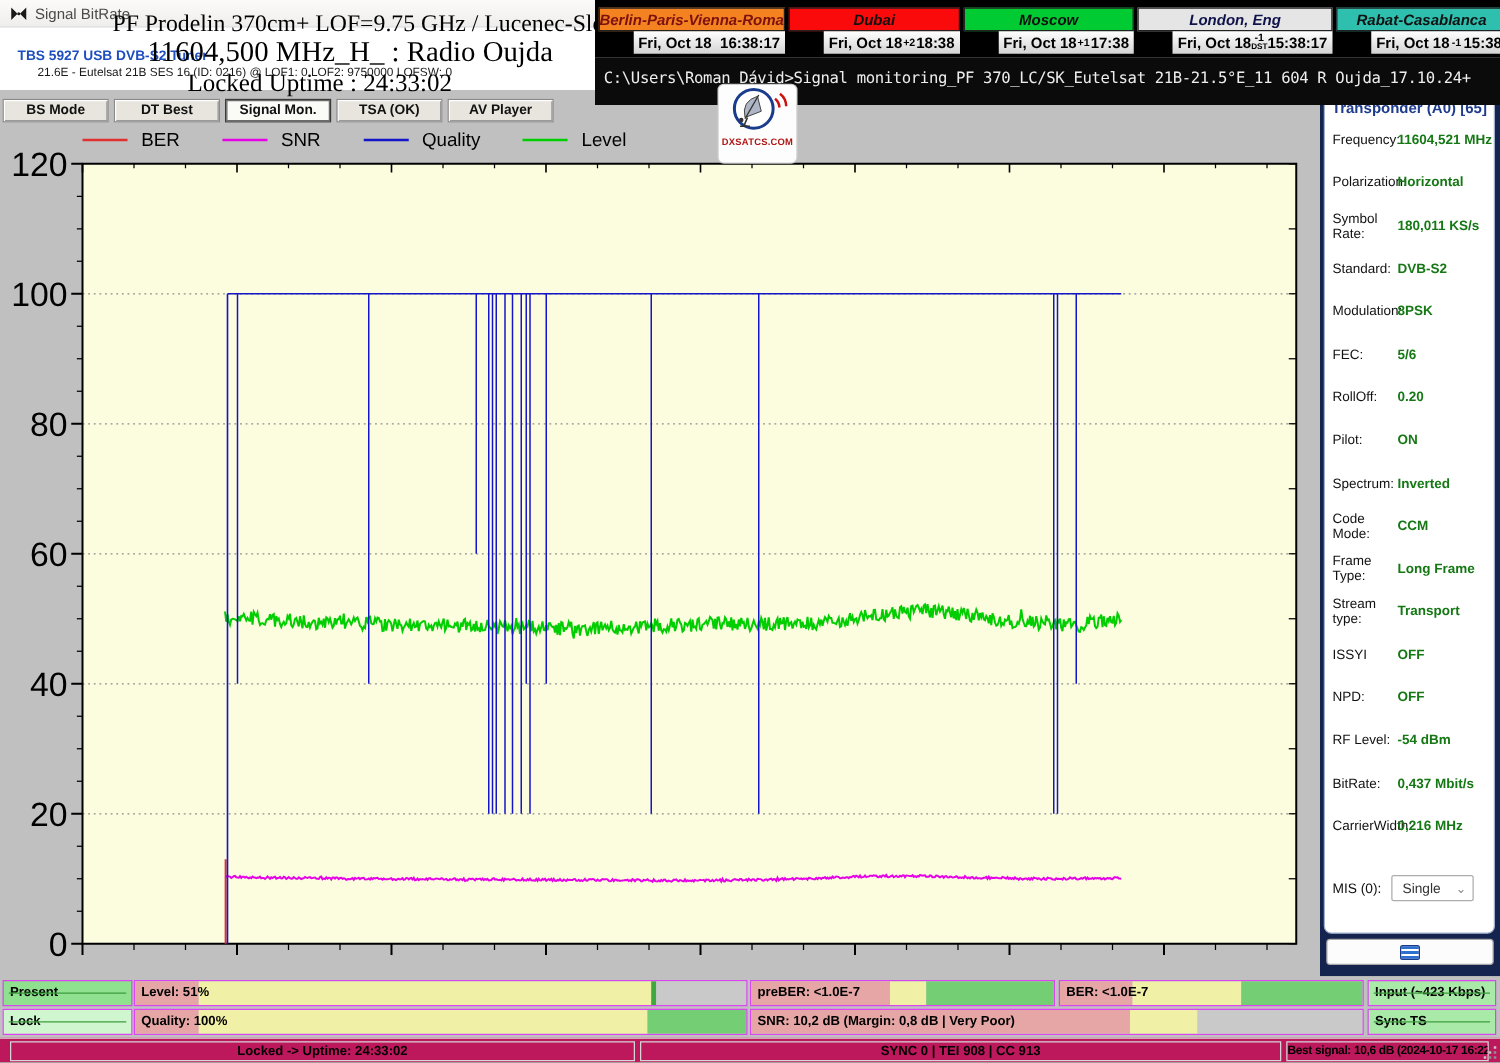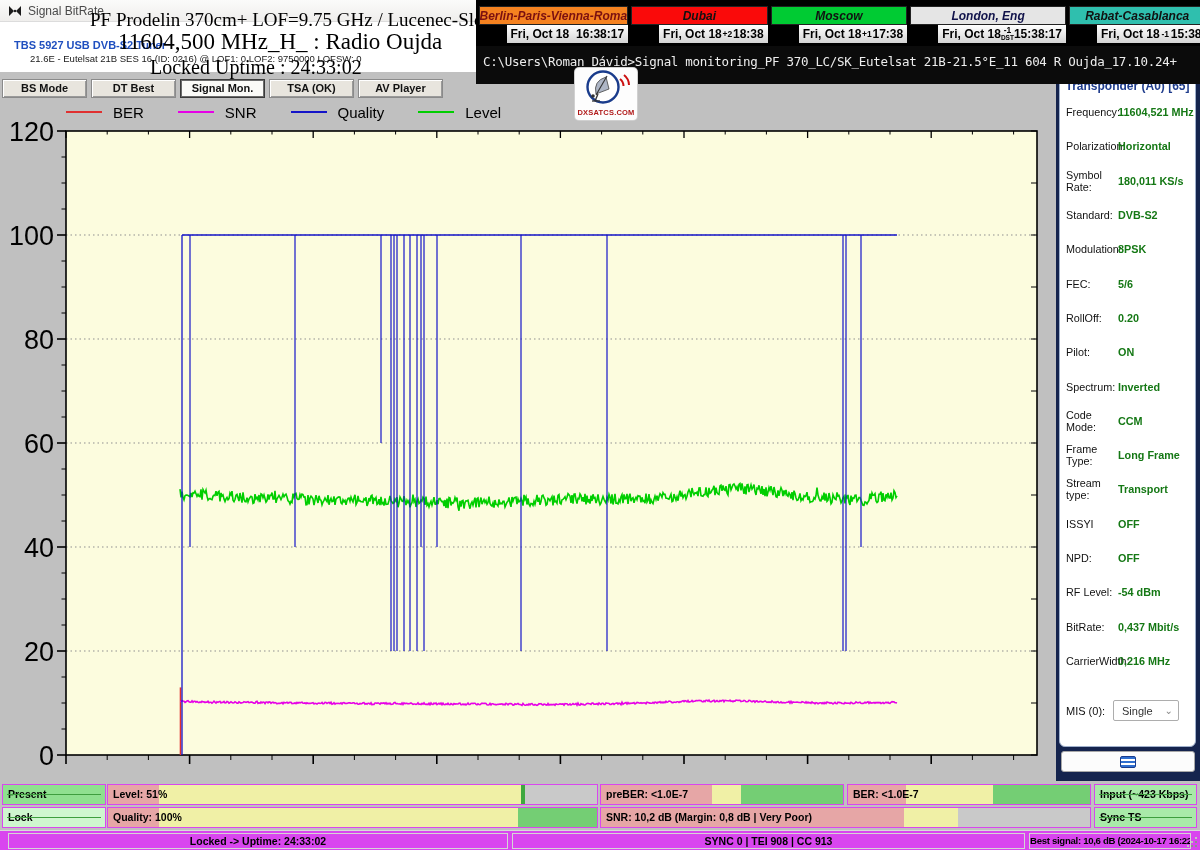"DXSATCS.COM" .logo { height: 52px -> 62px }
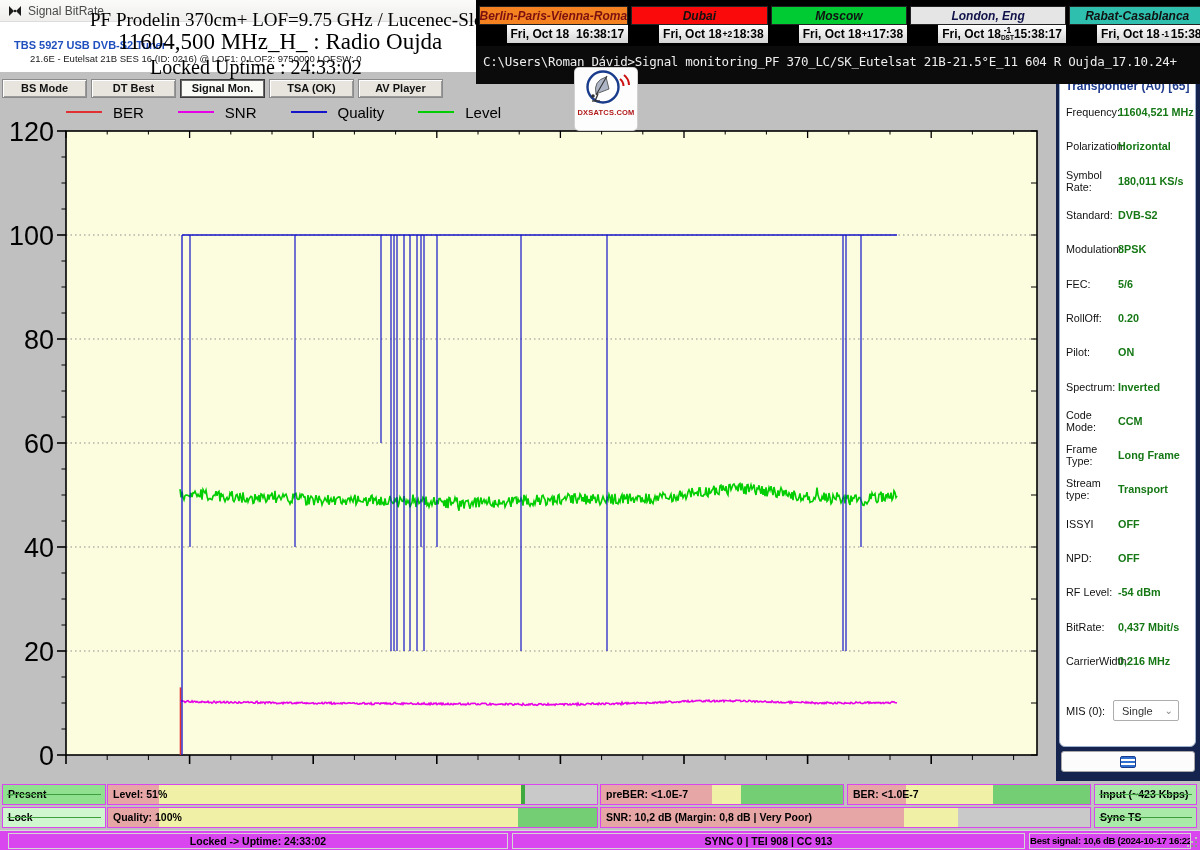"Locked -> Uptime: 24:33:02" .statusbar { background: #d946ef -> #be185d }
